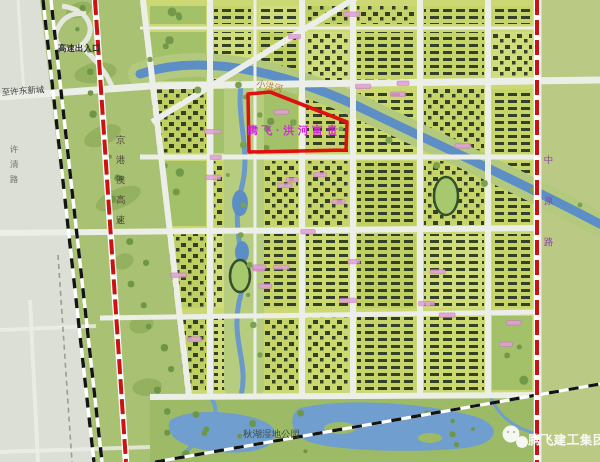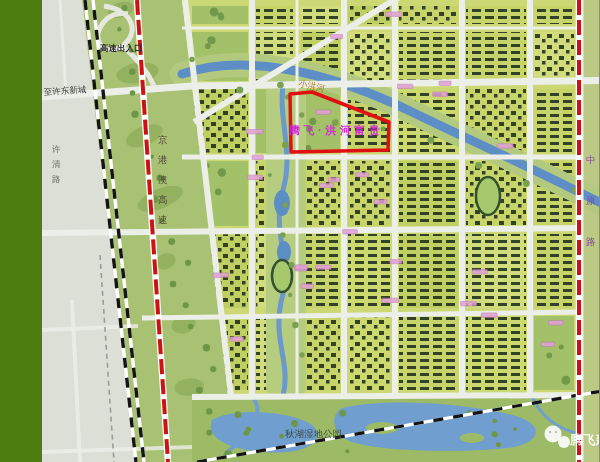"高速出入口" .stage { background: #4d7c0f -> #eab308; padding-left: 42px -> none; width: 557px -> 600px }
